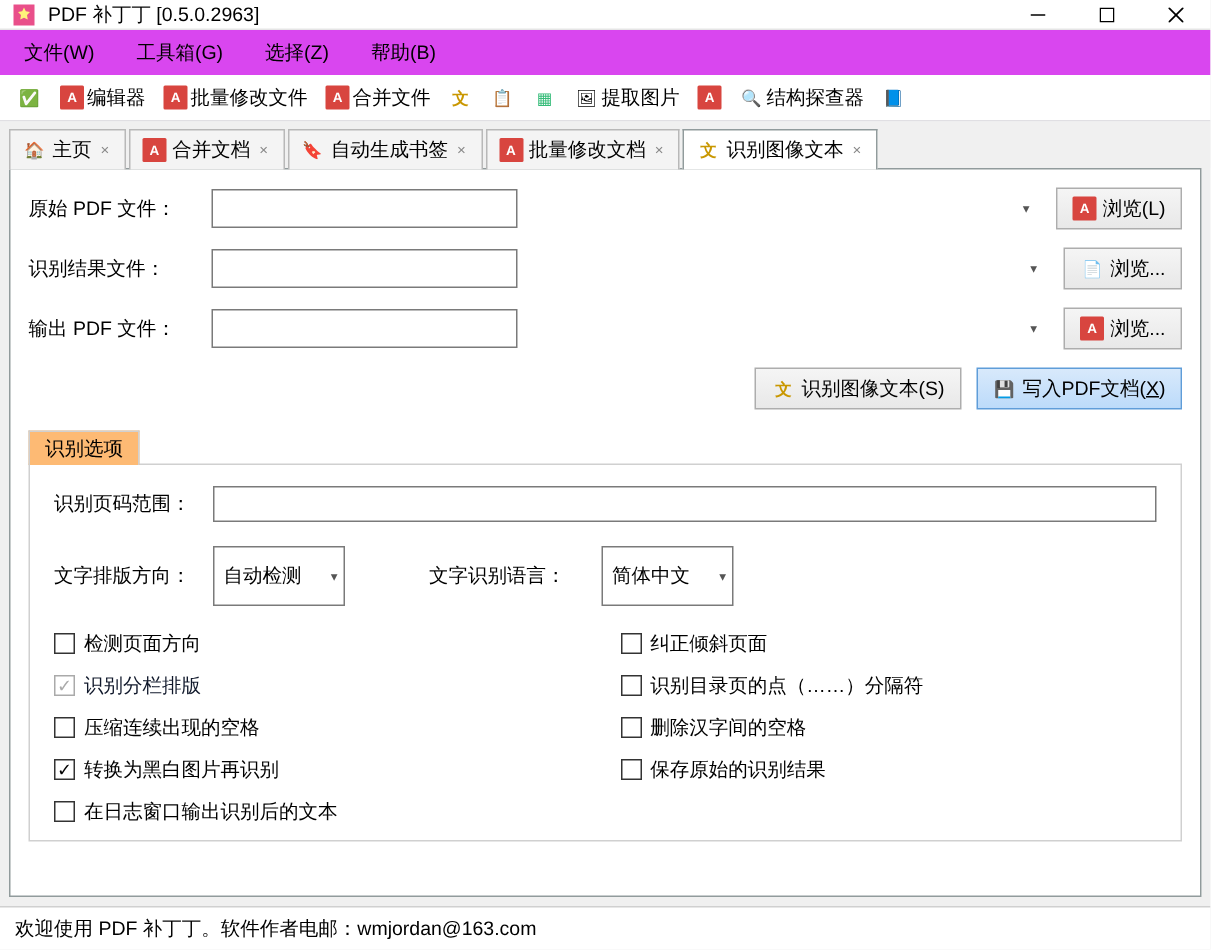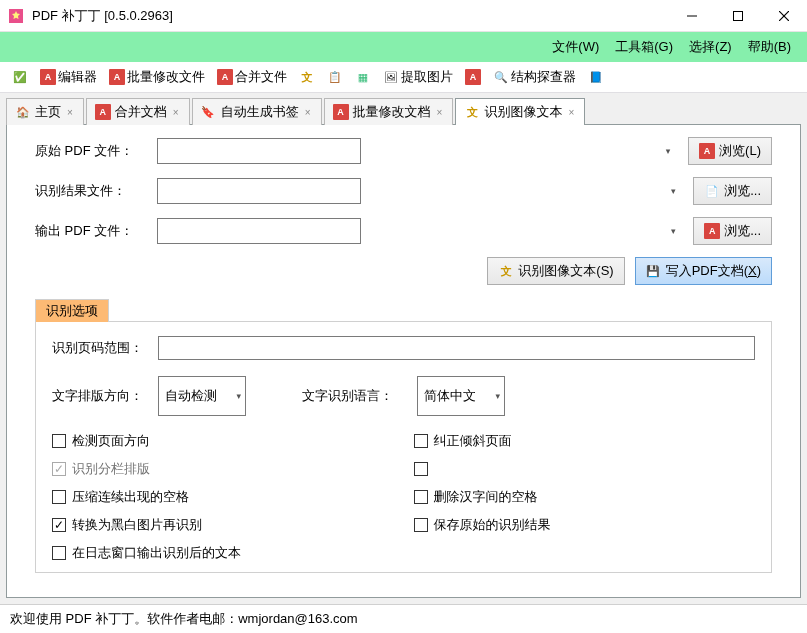"PDF 补丁丁 [0.5.0.2963]" .titlebar { height: 32px -> 20px }
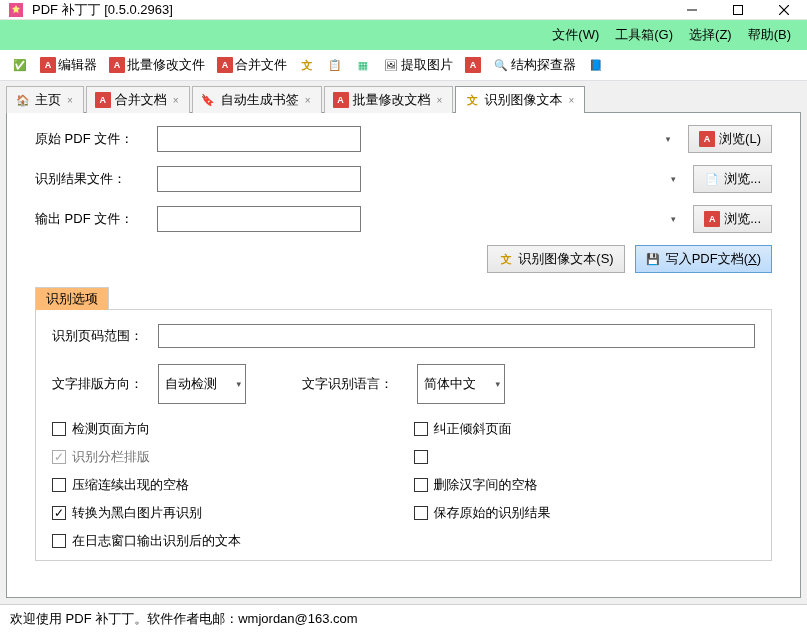"文件(W)" .menubar { background: #86efac -> #d946ef; gap: 0 -> 12px; justify-content: flex-end -> none }
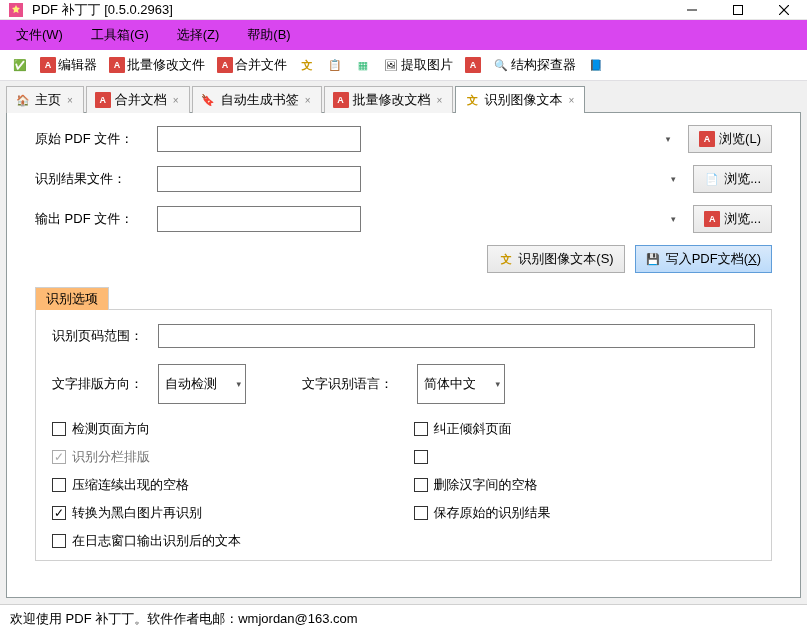"原始 PDF 文件：" .content { padding: 12px 28px -> 12px 12px }
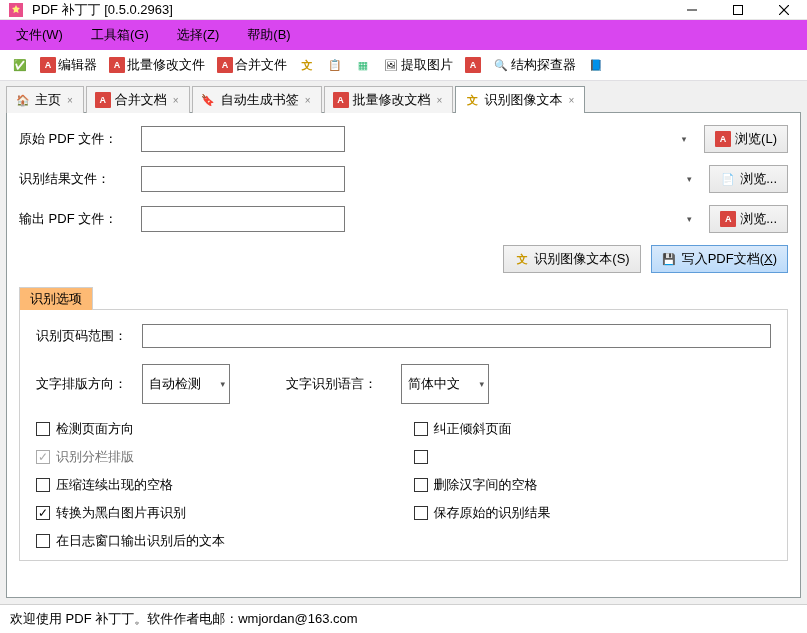"识别分栏排版" .check.disabled { color: #737373 -> #0f172a }
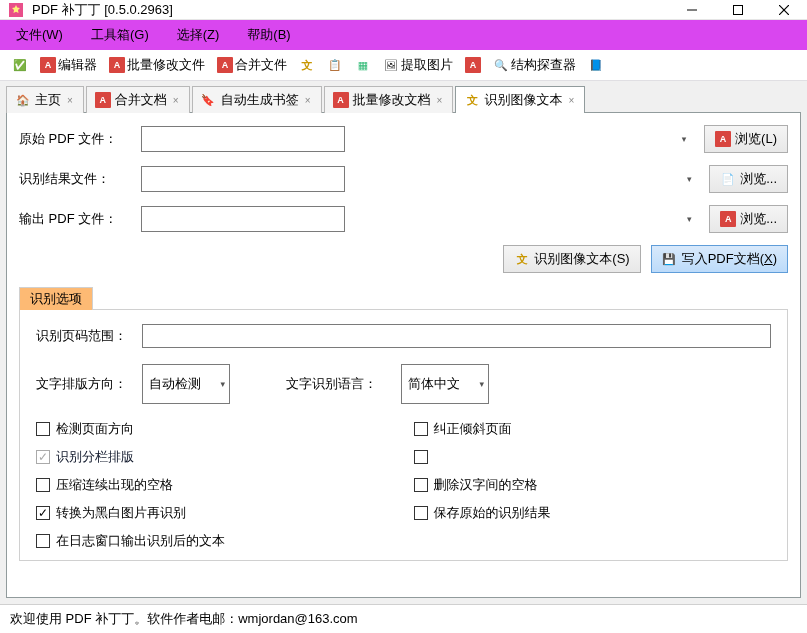"识别目录页的点（……）分隔符" span { html: none -> <span>识别目录页的点（……）分隔符</span> }
